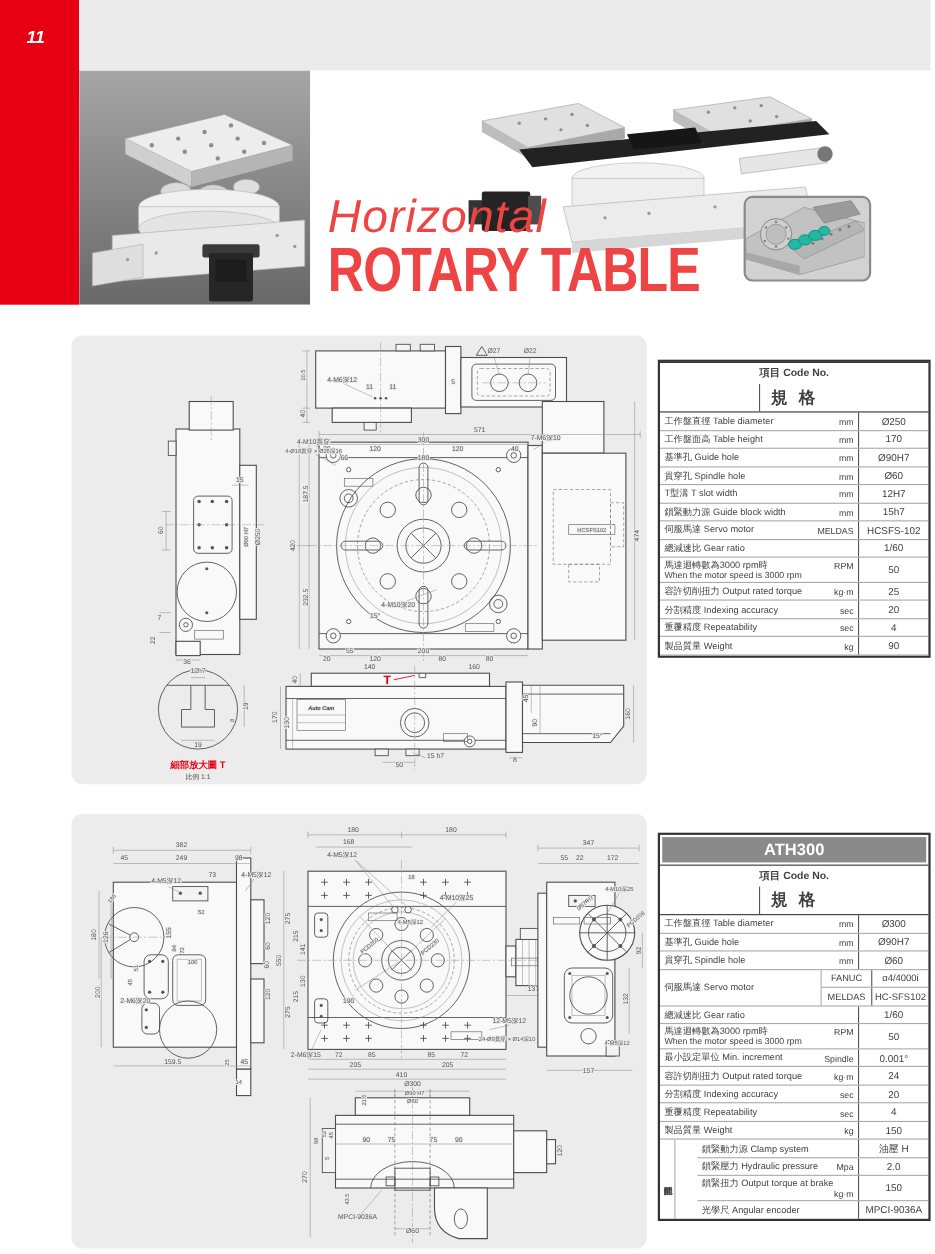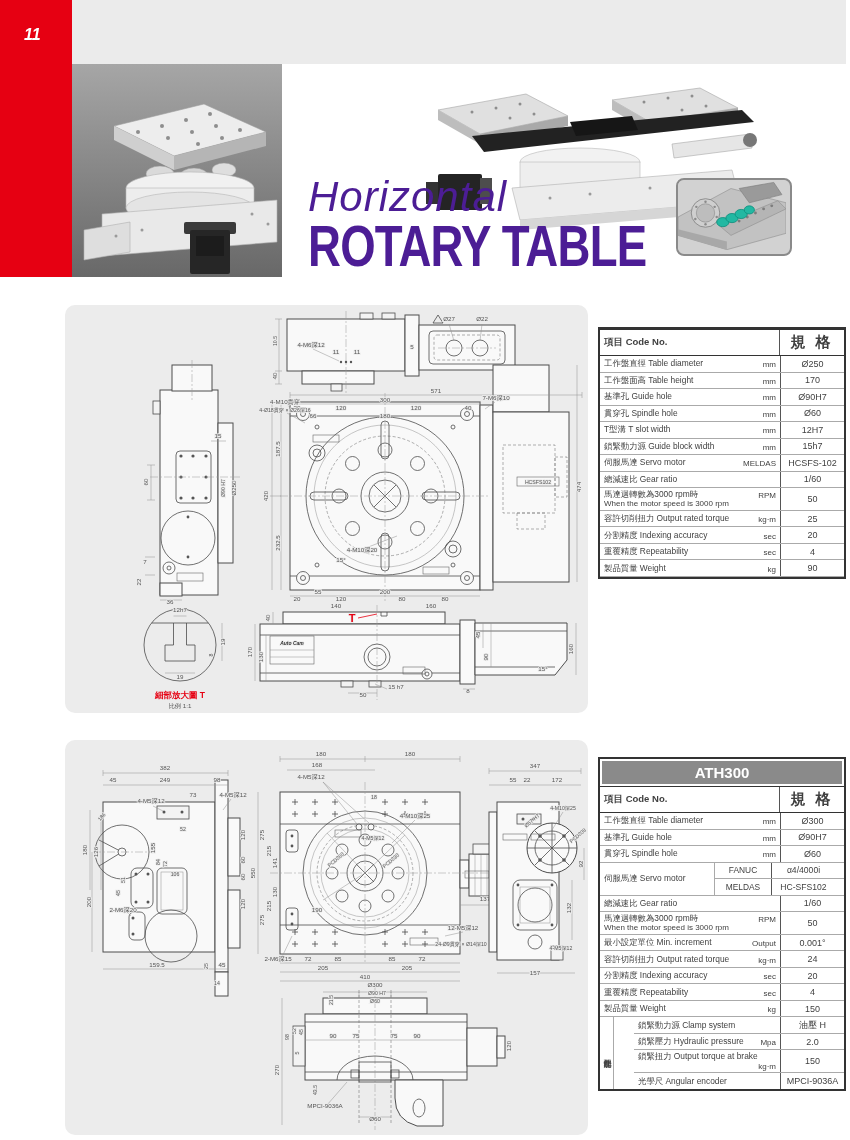"Horizontal" .title-block { color: #4c1d95 -> #ef4444; left: 308px -> 298px }
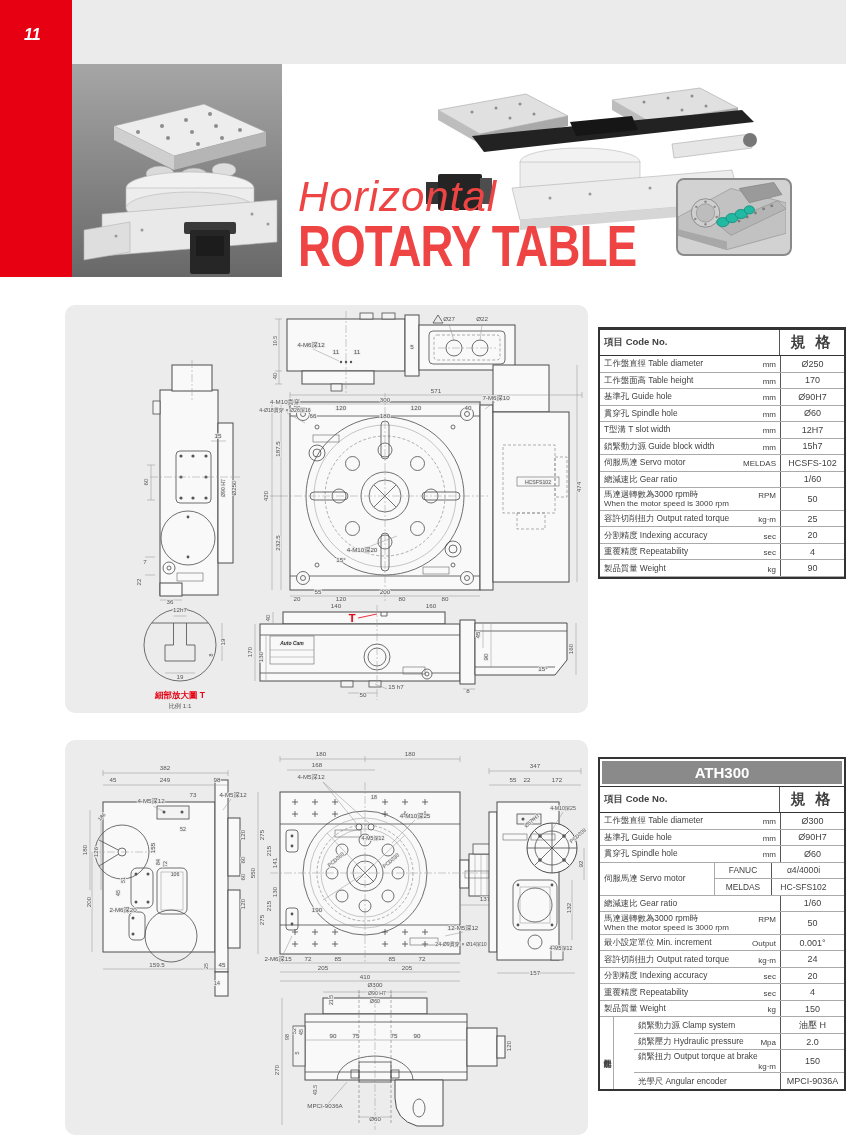"項目 Code No." .spec-subheader { flex-direction: none -> column }
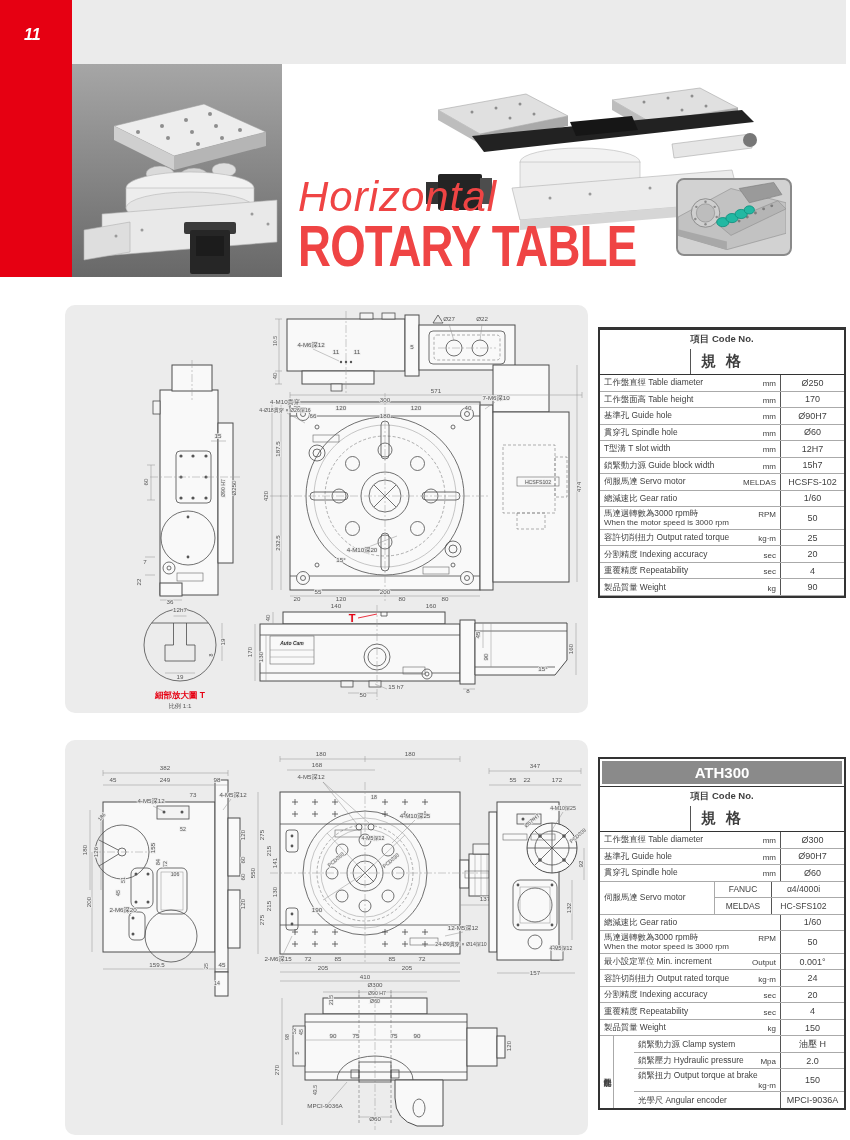"FANUC" .servo-subs { width: 130px -> 98px }
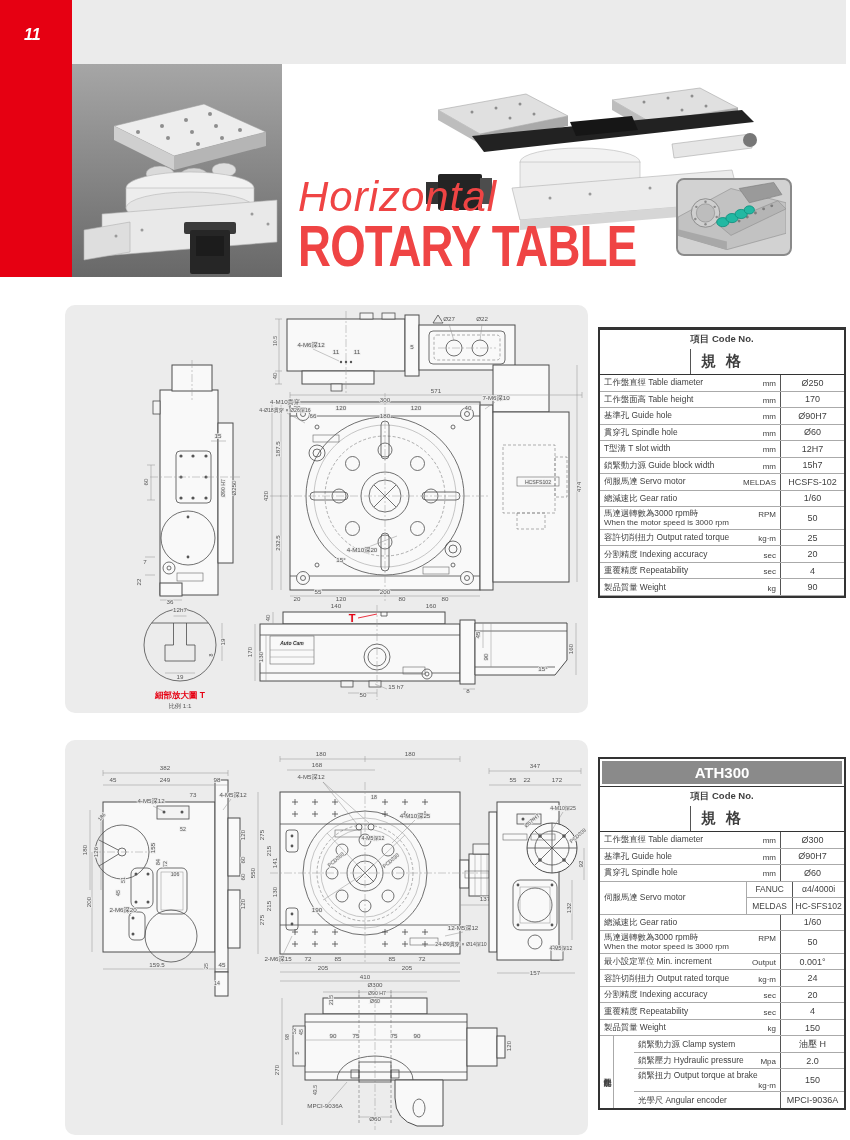"Output" span.unit { text: Output -> Spindle }
